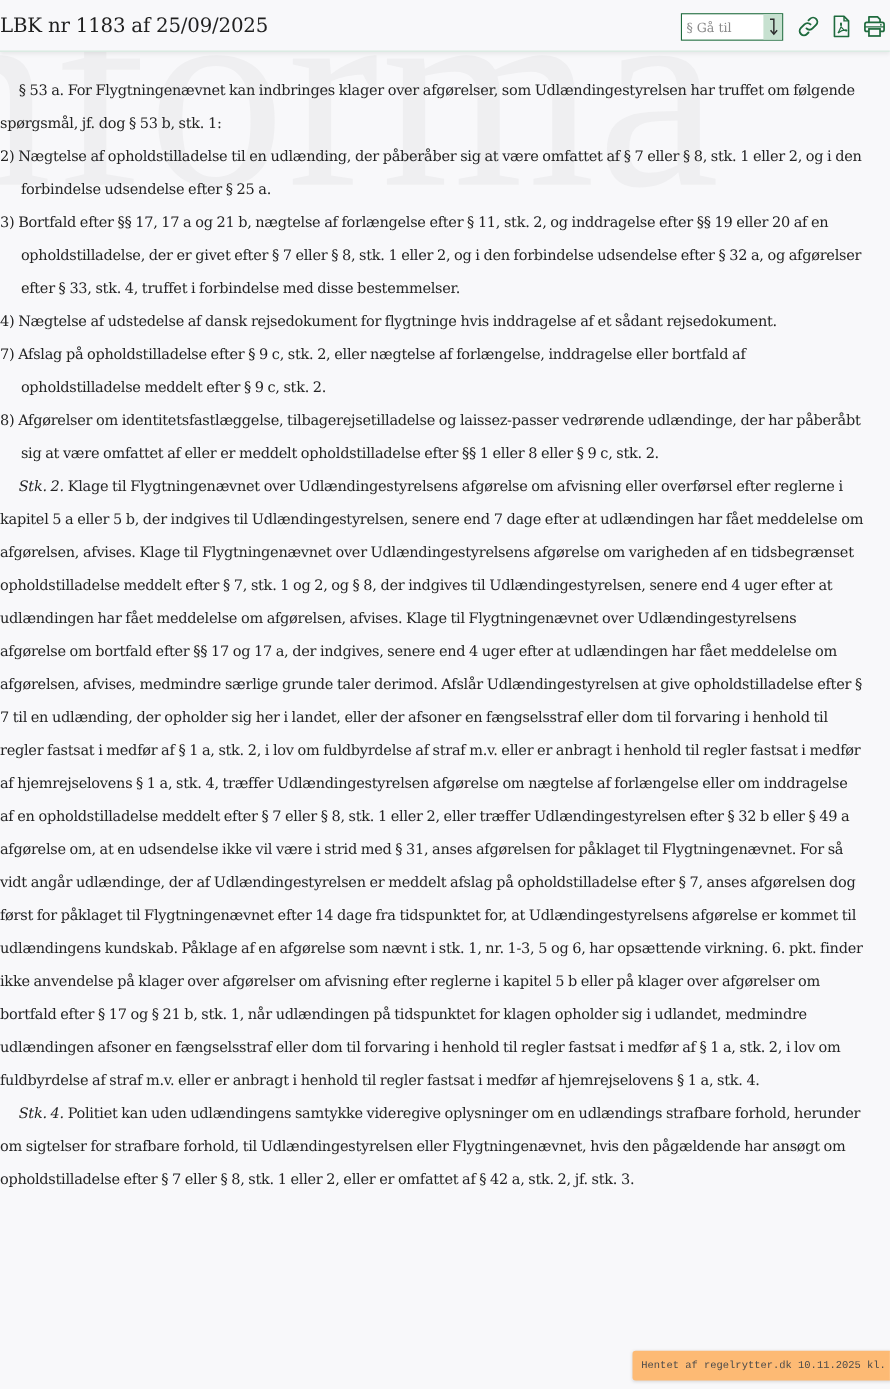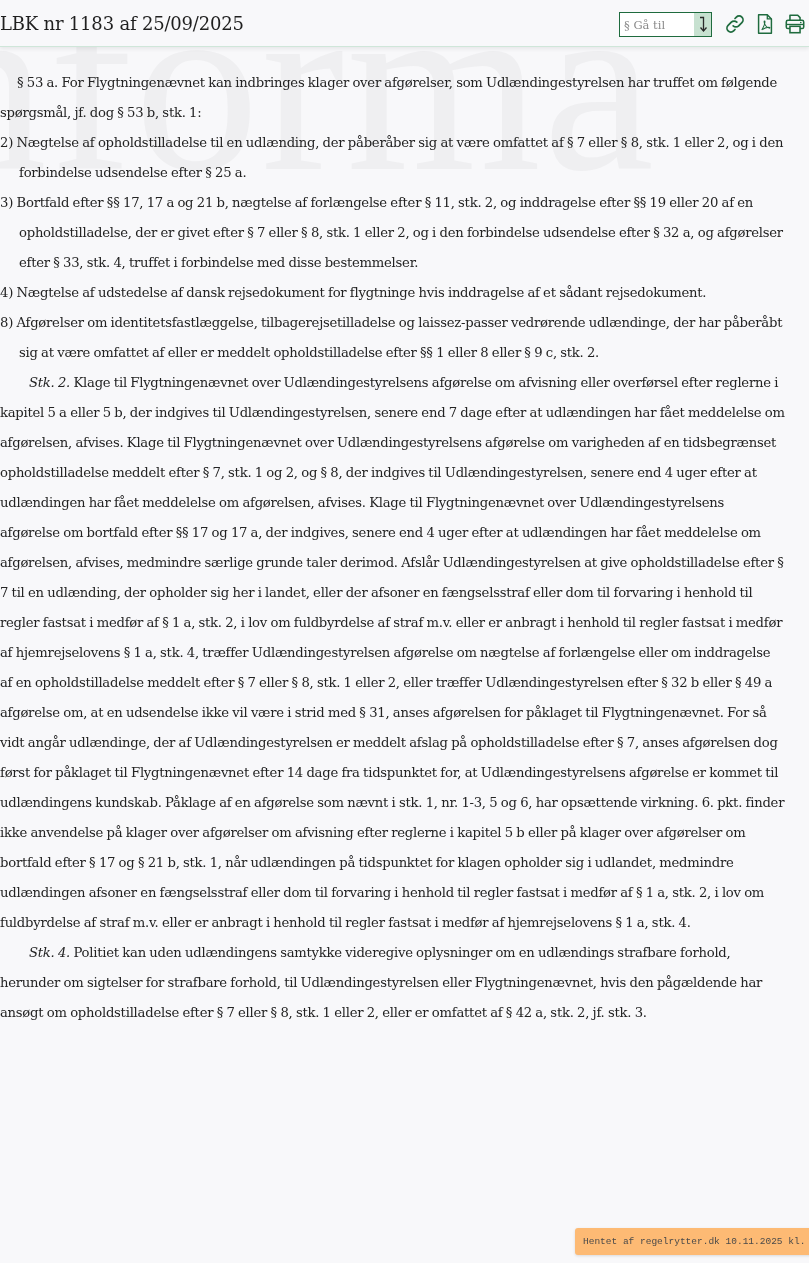"7) Afslag på opholdstilladelse efter" p.list-item { html: none -> <p><span>7)</span> <span>Afslag på opholdstilladelse efter § 9 c, stk. 2, eller nægtelse af forlængelse, inddragelse eller bortfald af opholdstilladelse meddelt efter § 9 c, stk. 2.</span></p> }
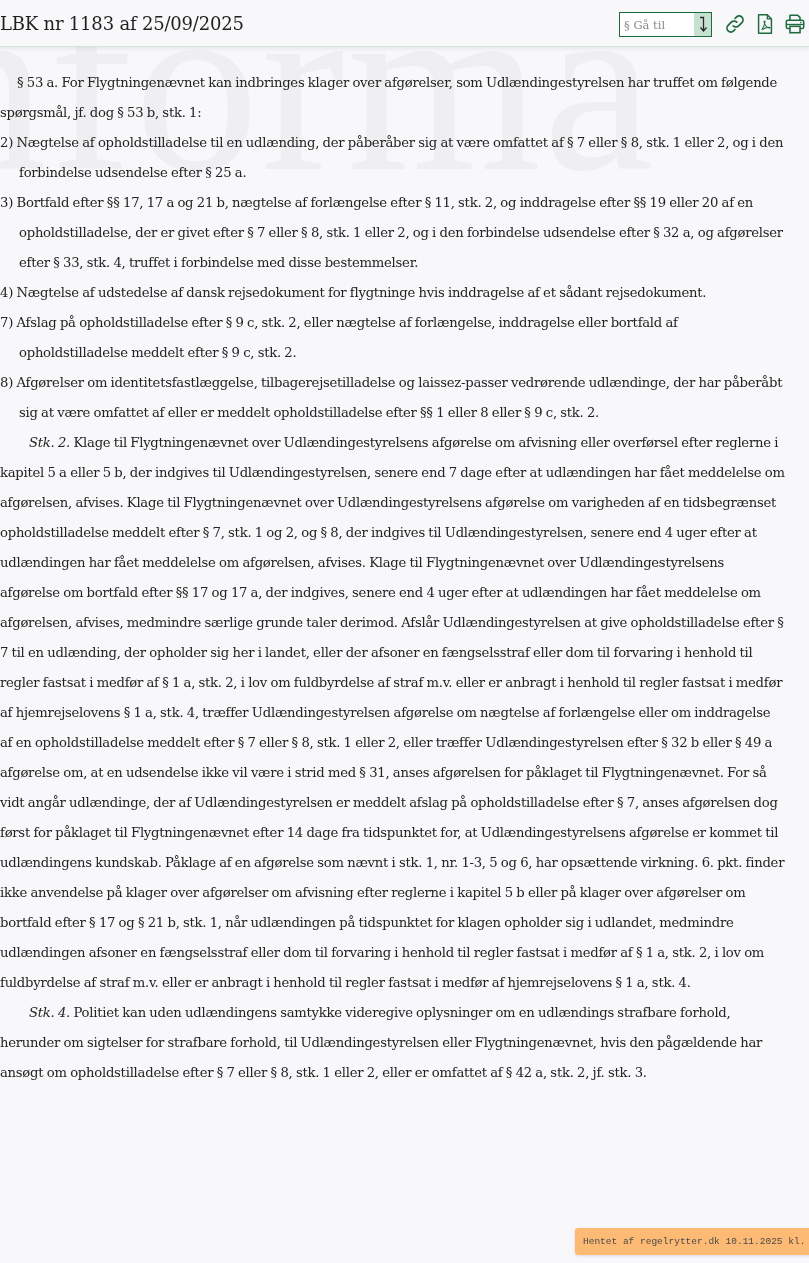"Stk. 2." .stk-label { margin-left: 12px -> none }
